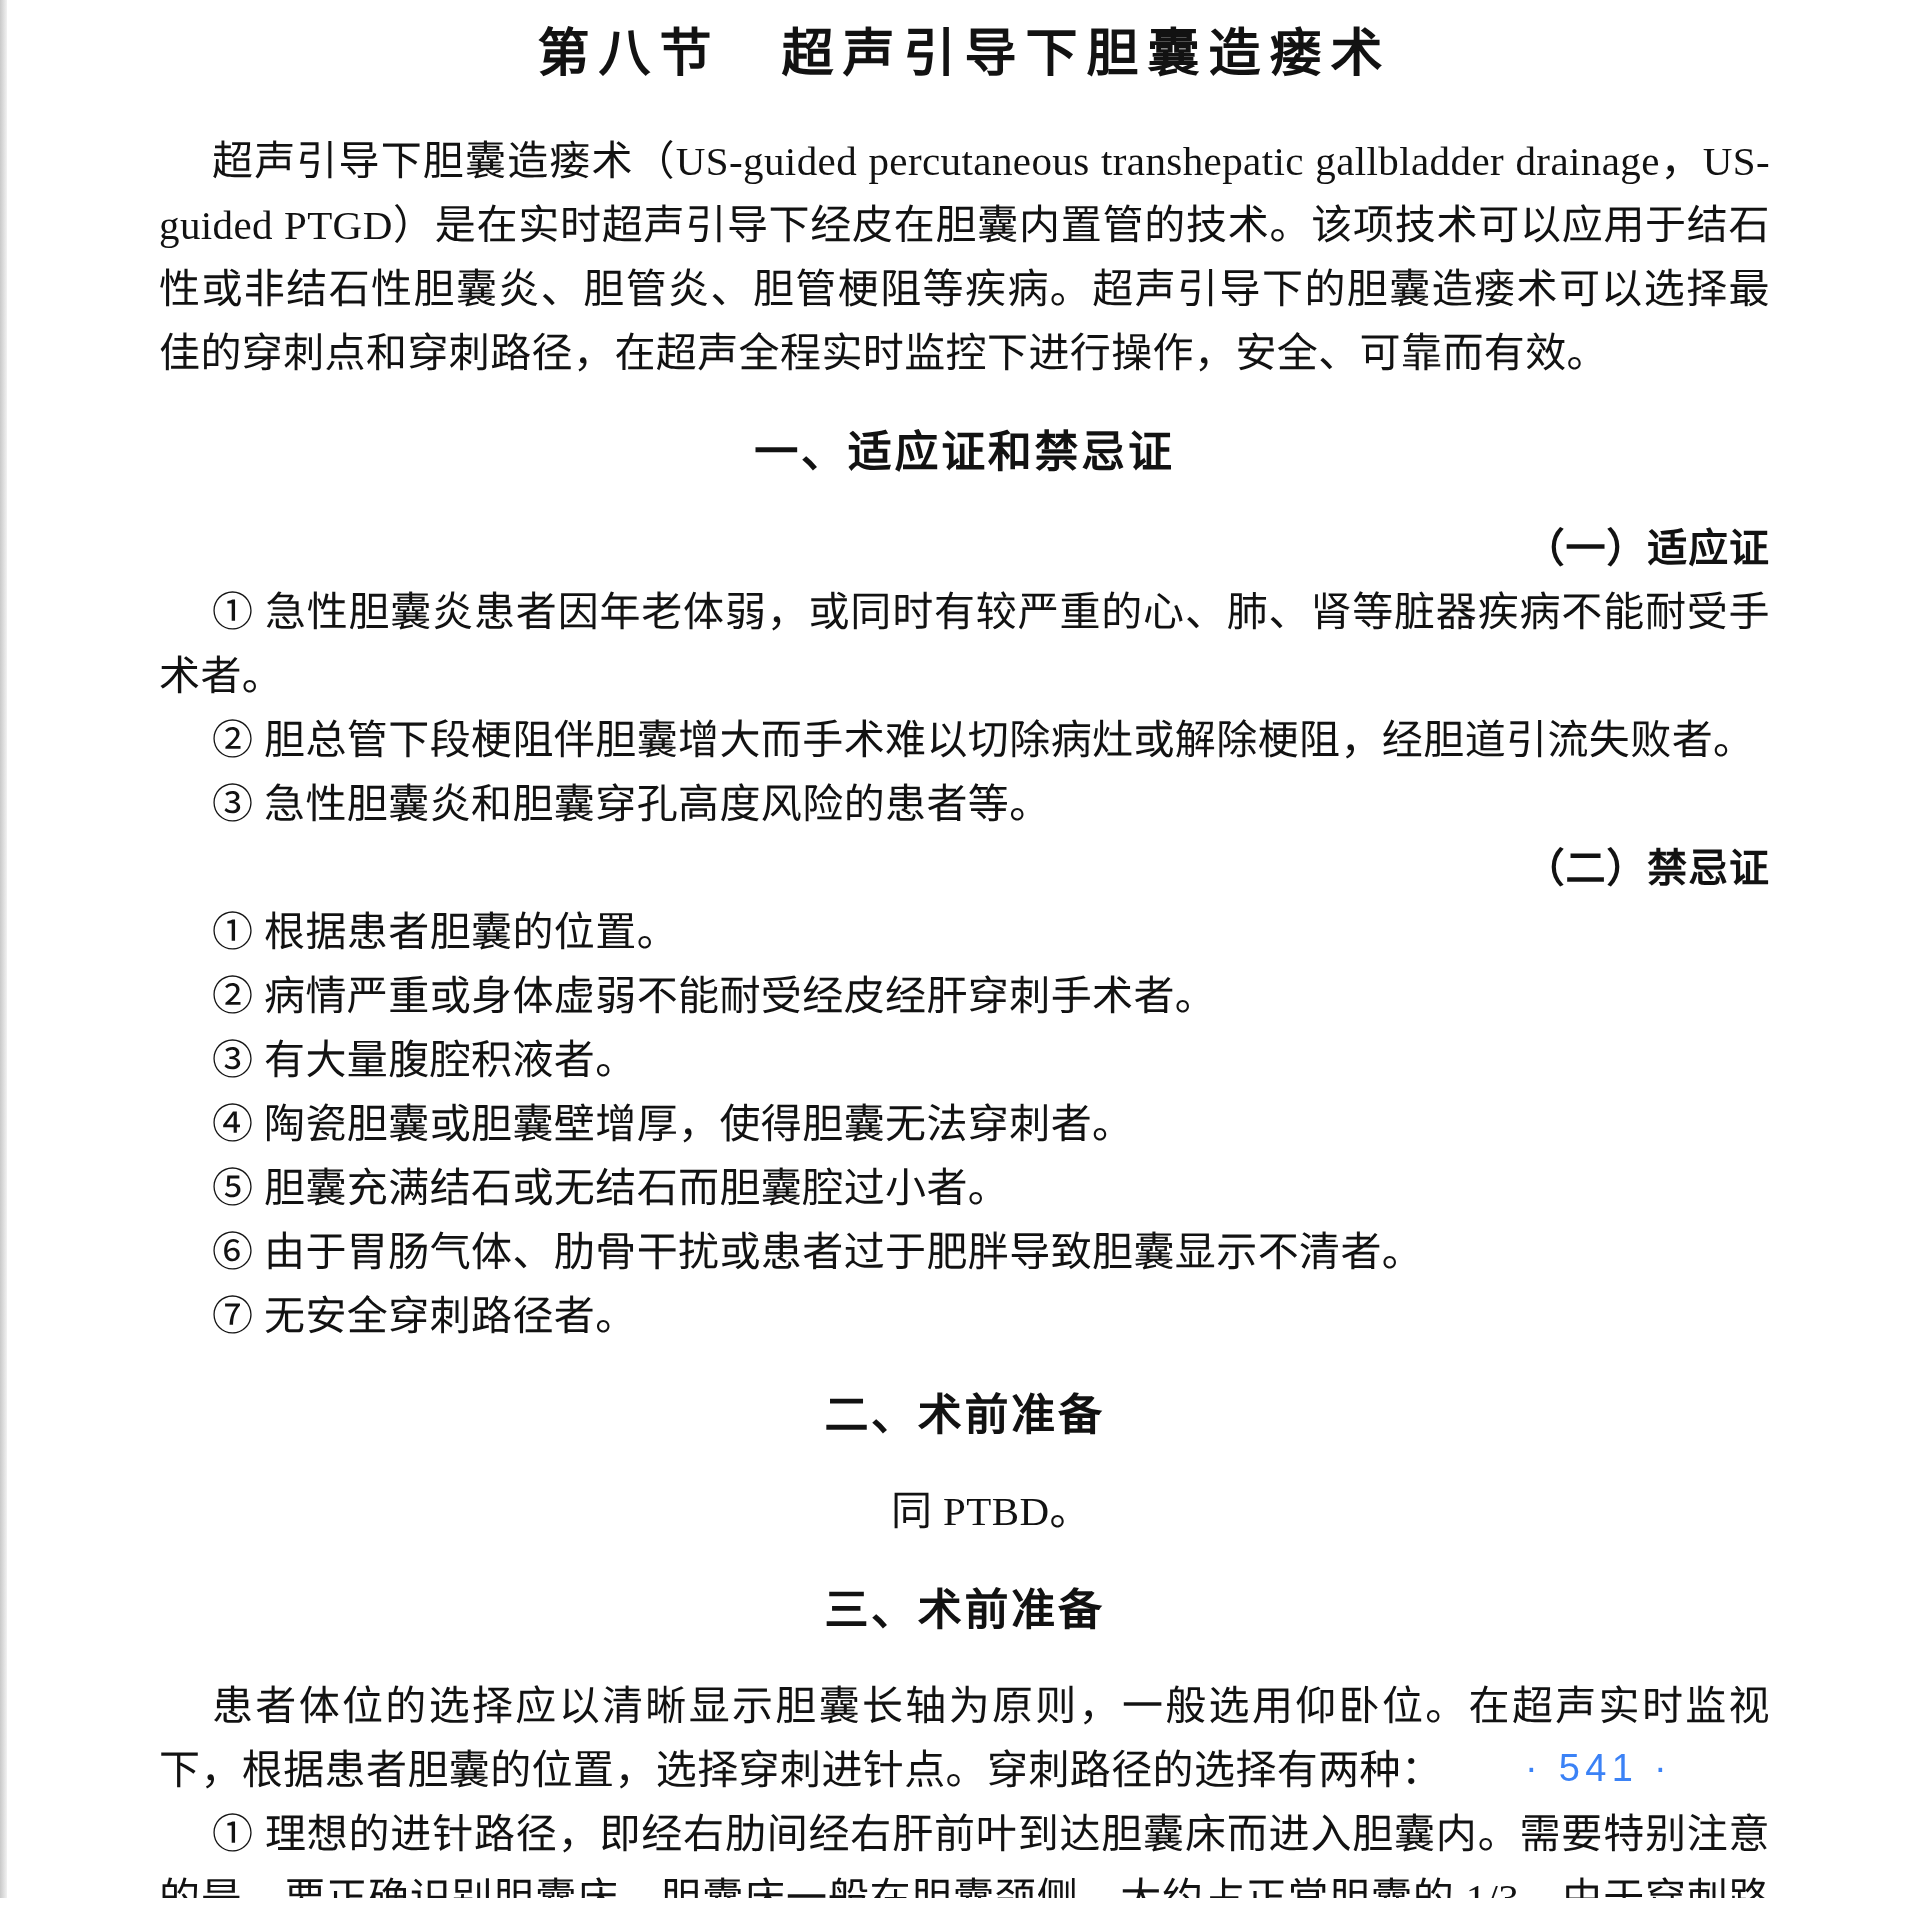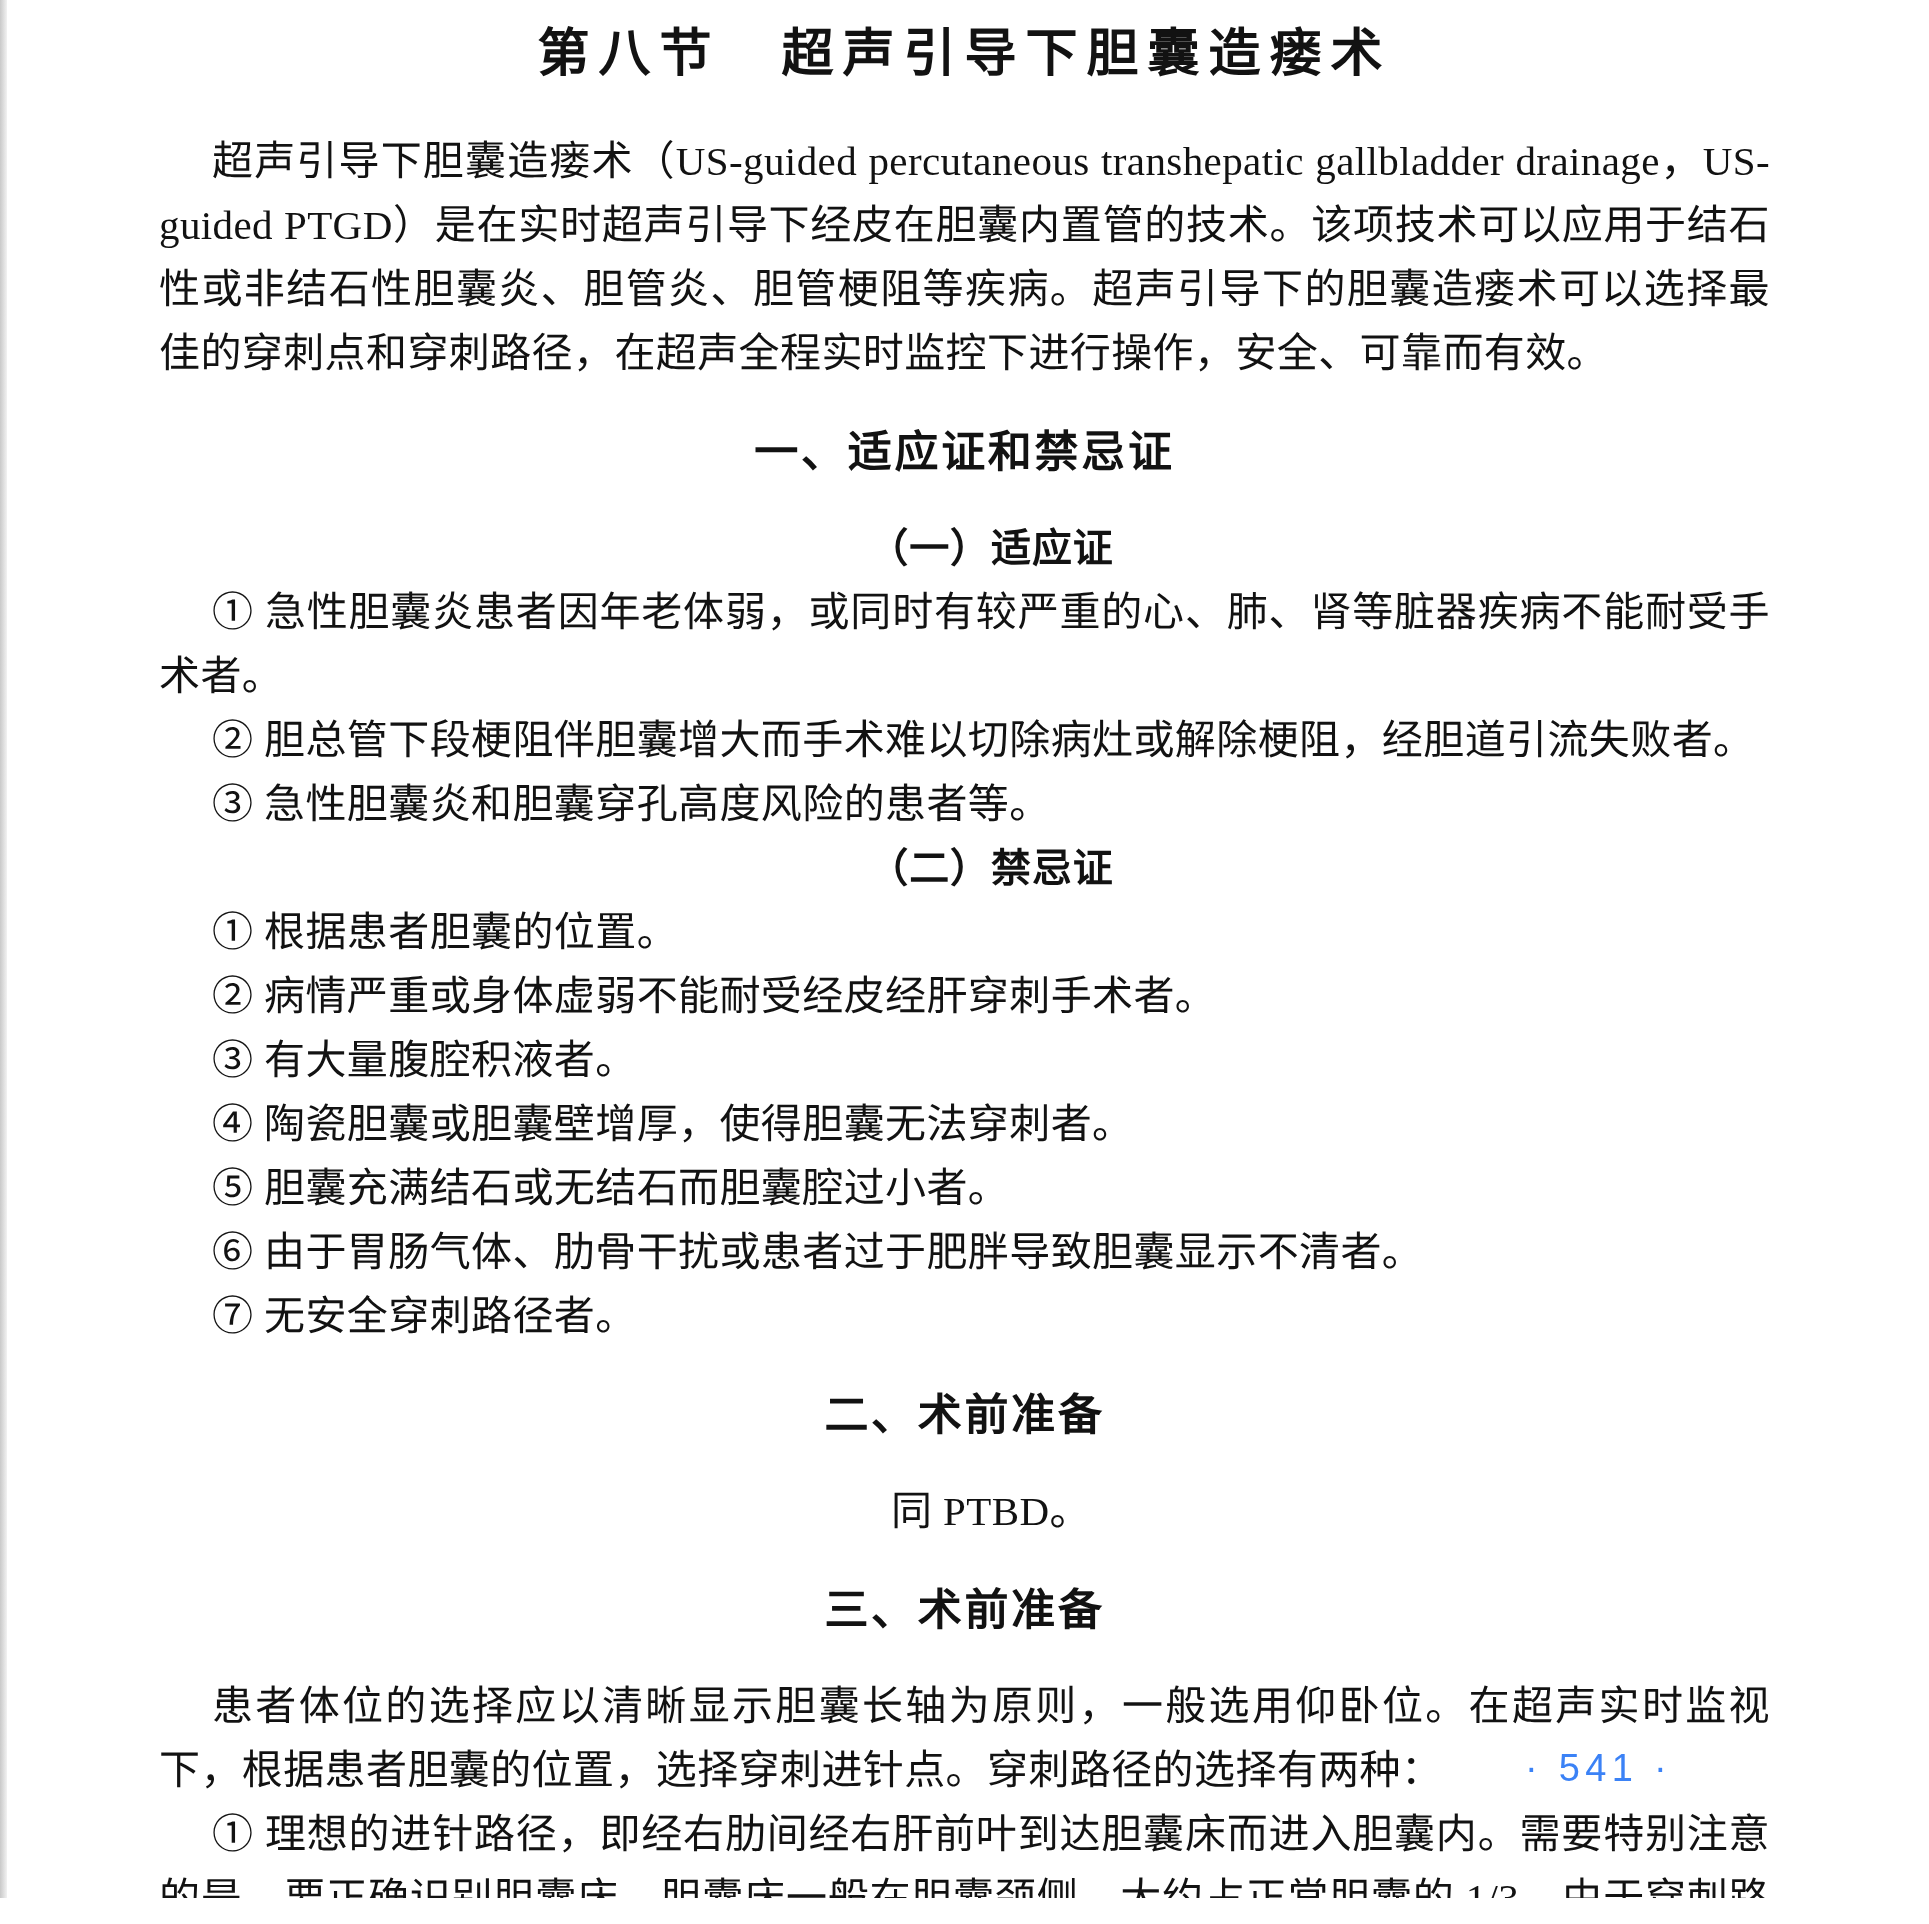"（一）适应证" .sub-heading { text-align: center -> right }
